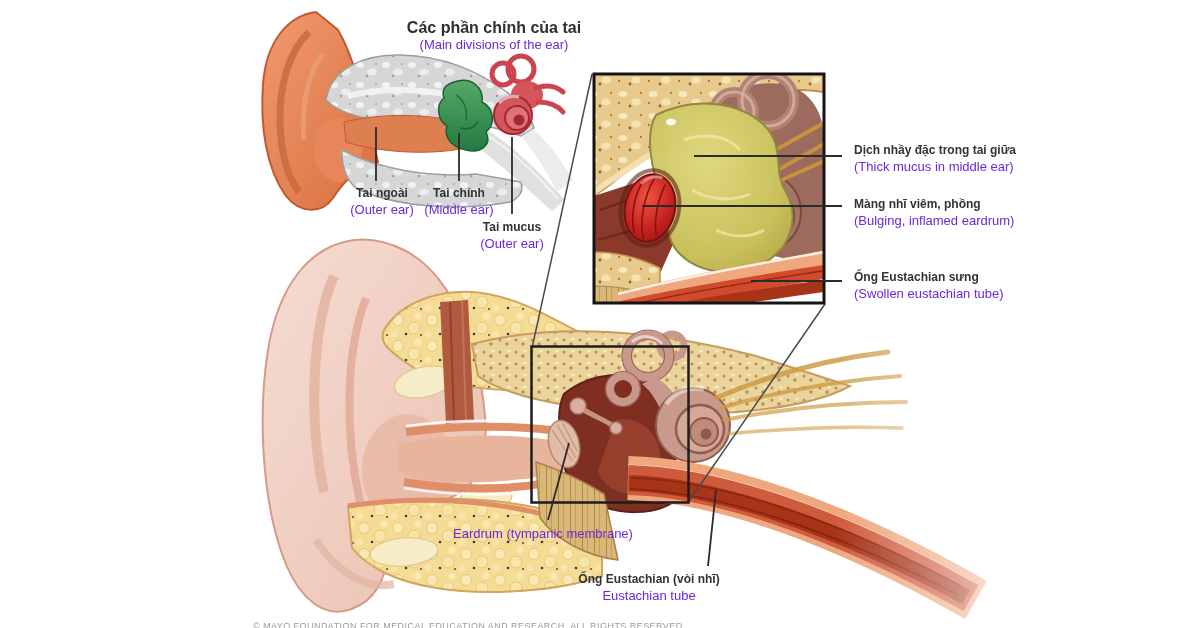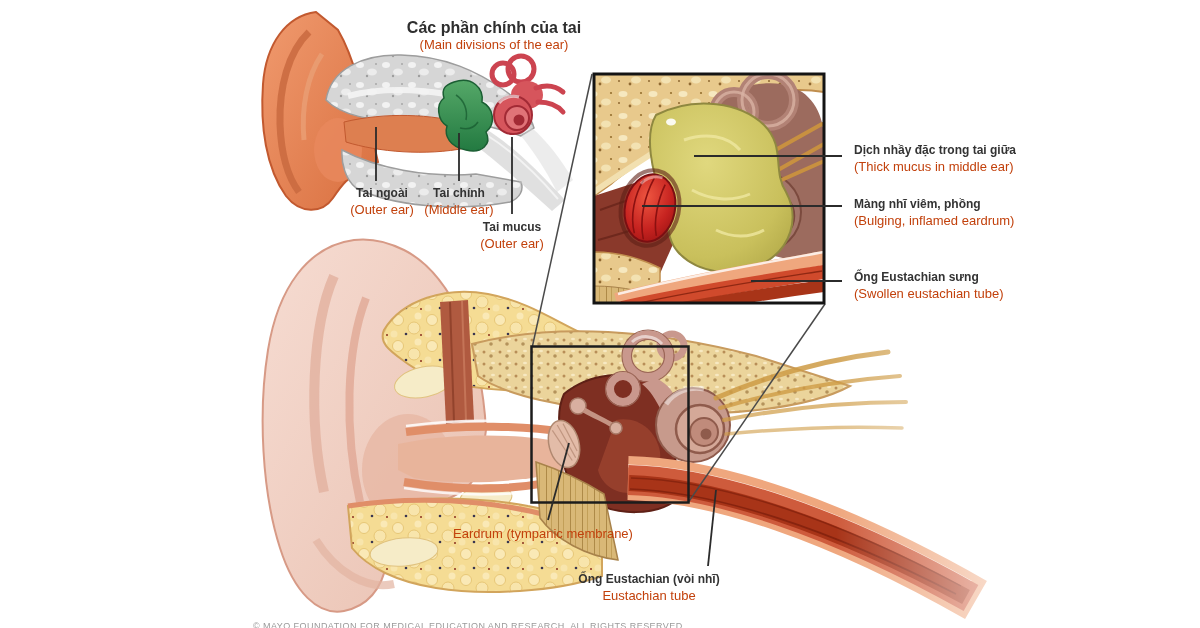"(Main divisions of the ear)" .en { color: #c2410c -> #6d28d9 }
